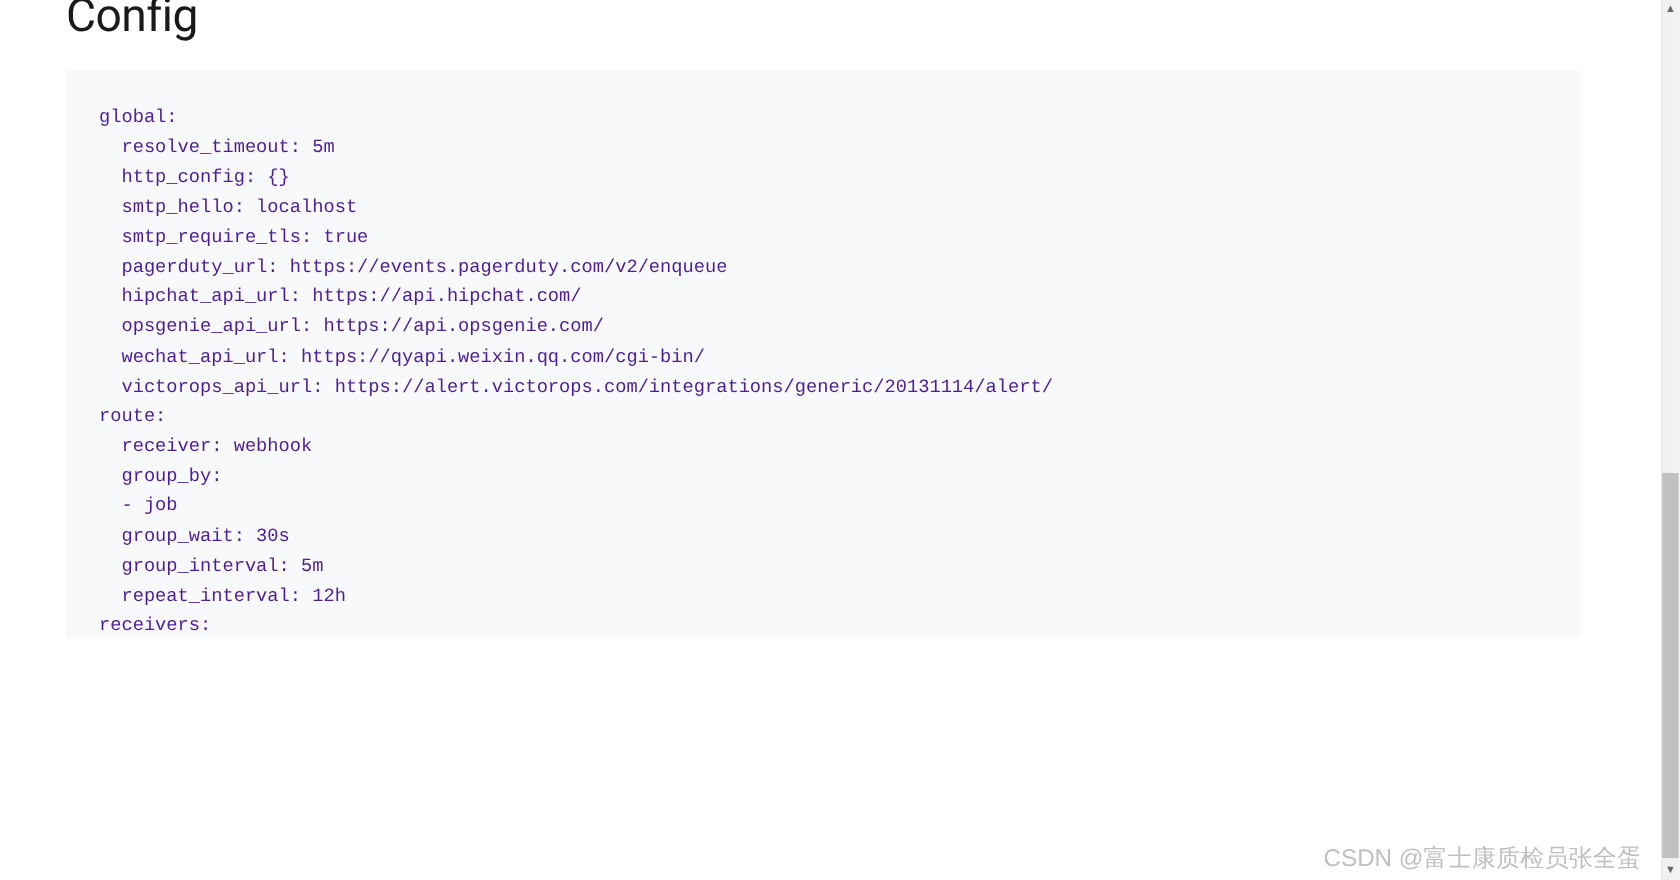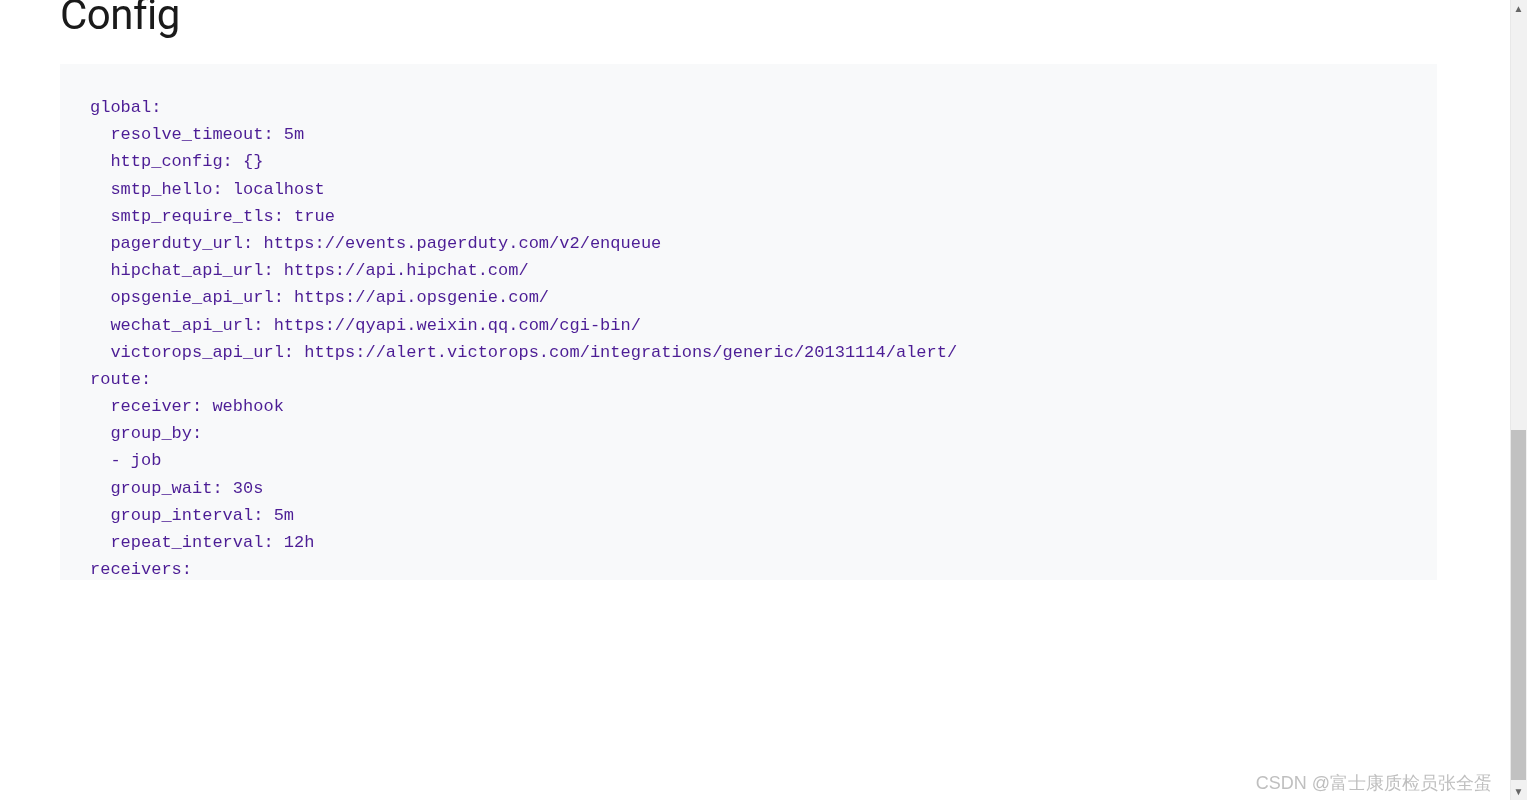"CSDN @富士康质检员张全蛋" .watermark { font-size: 18px -> 22px }
